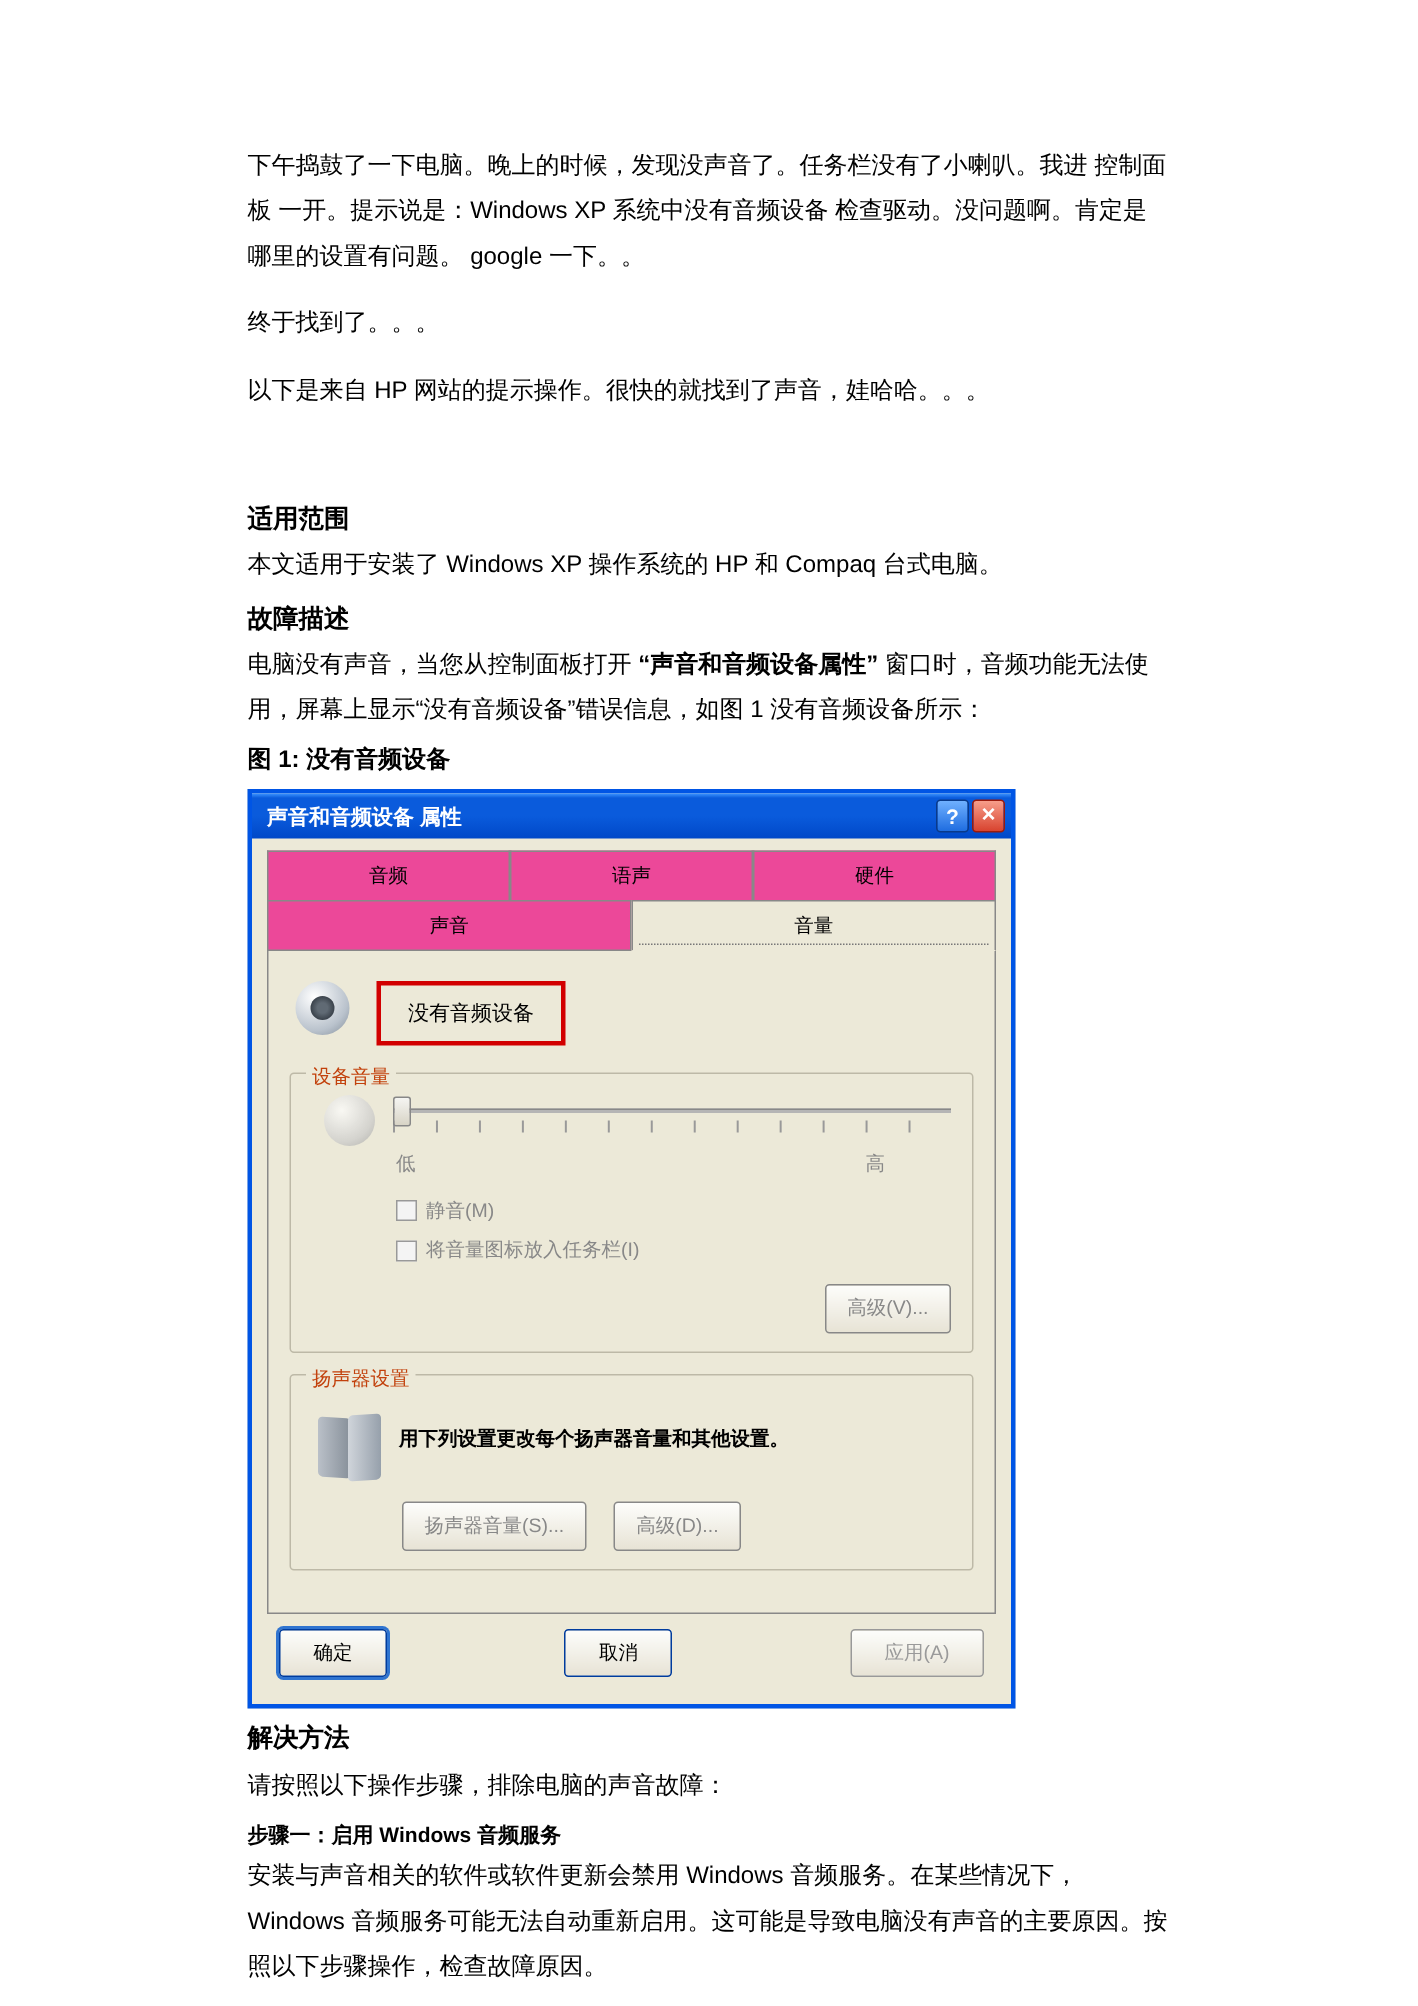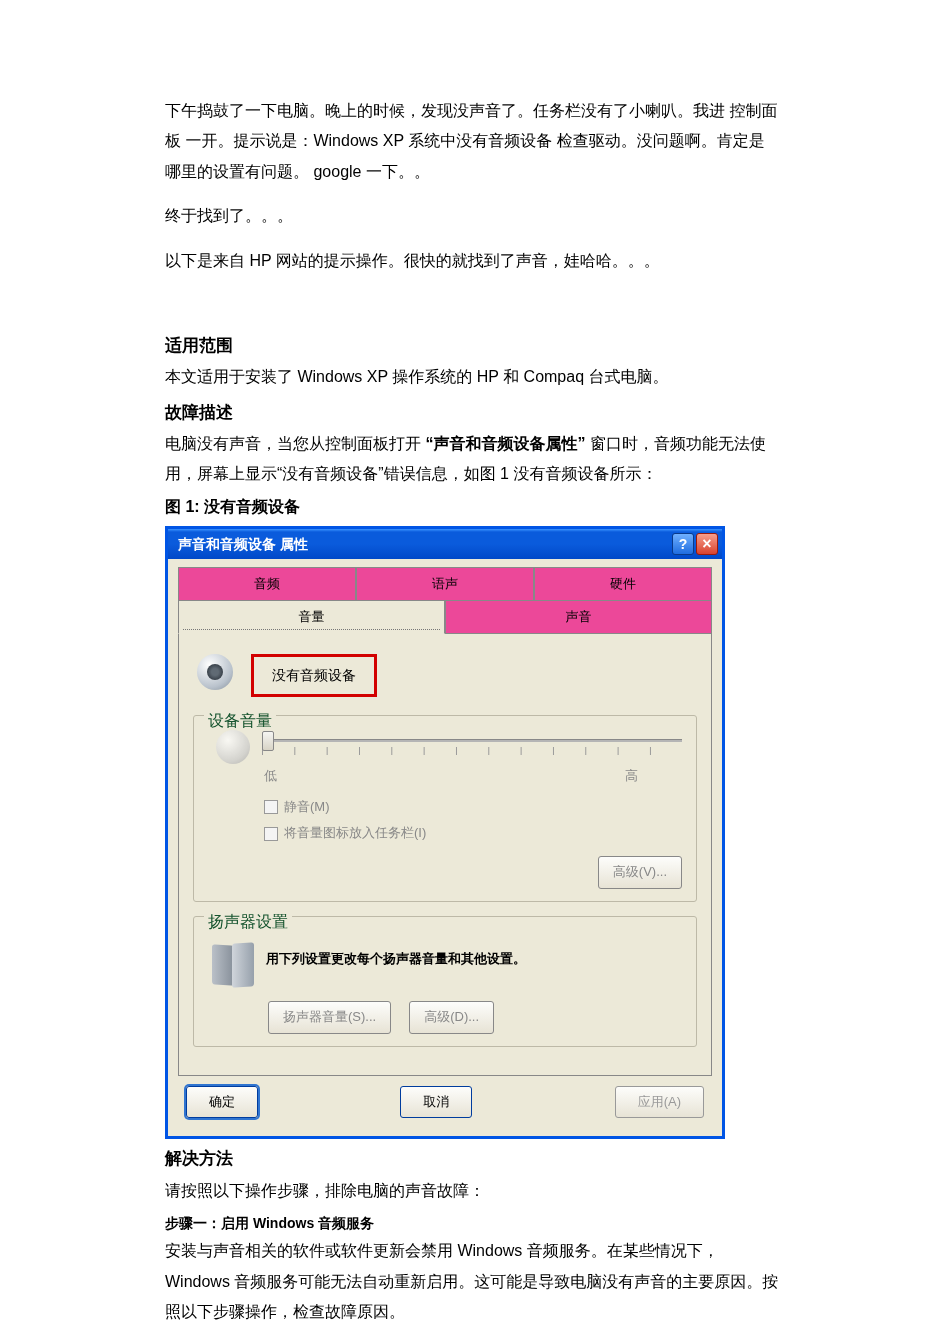"声音和音频设备 属性" .xp-dialog { width: 560px -> 512px }
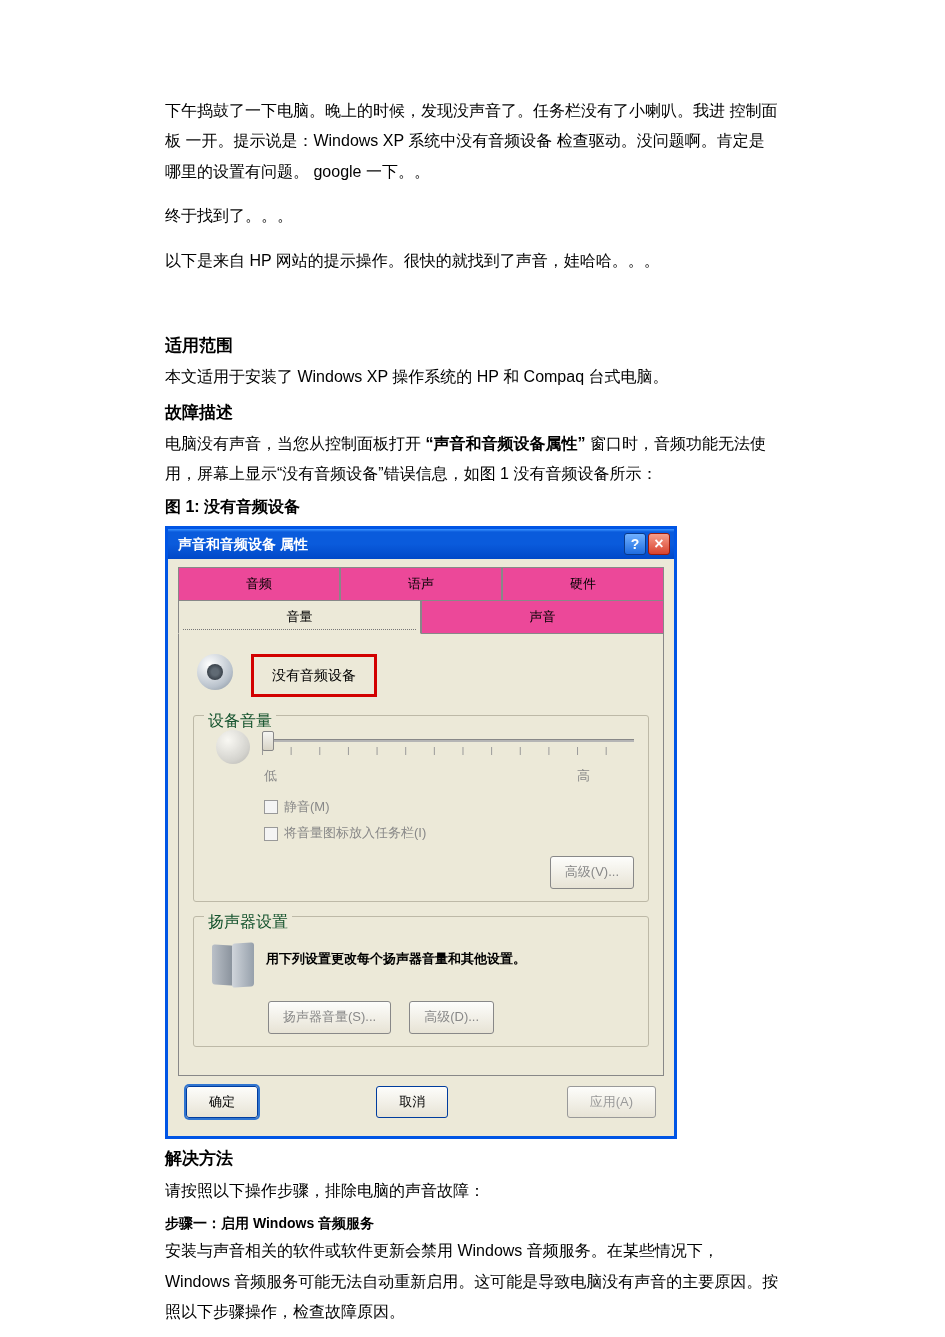"音量" div.tab { order: before "声音" -> after "声音" }
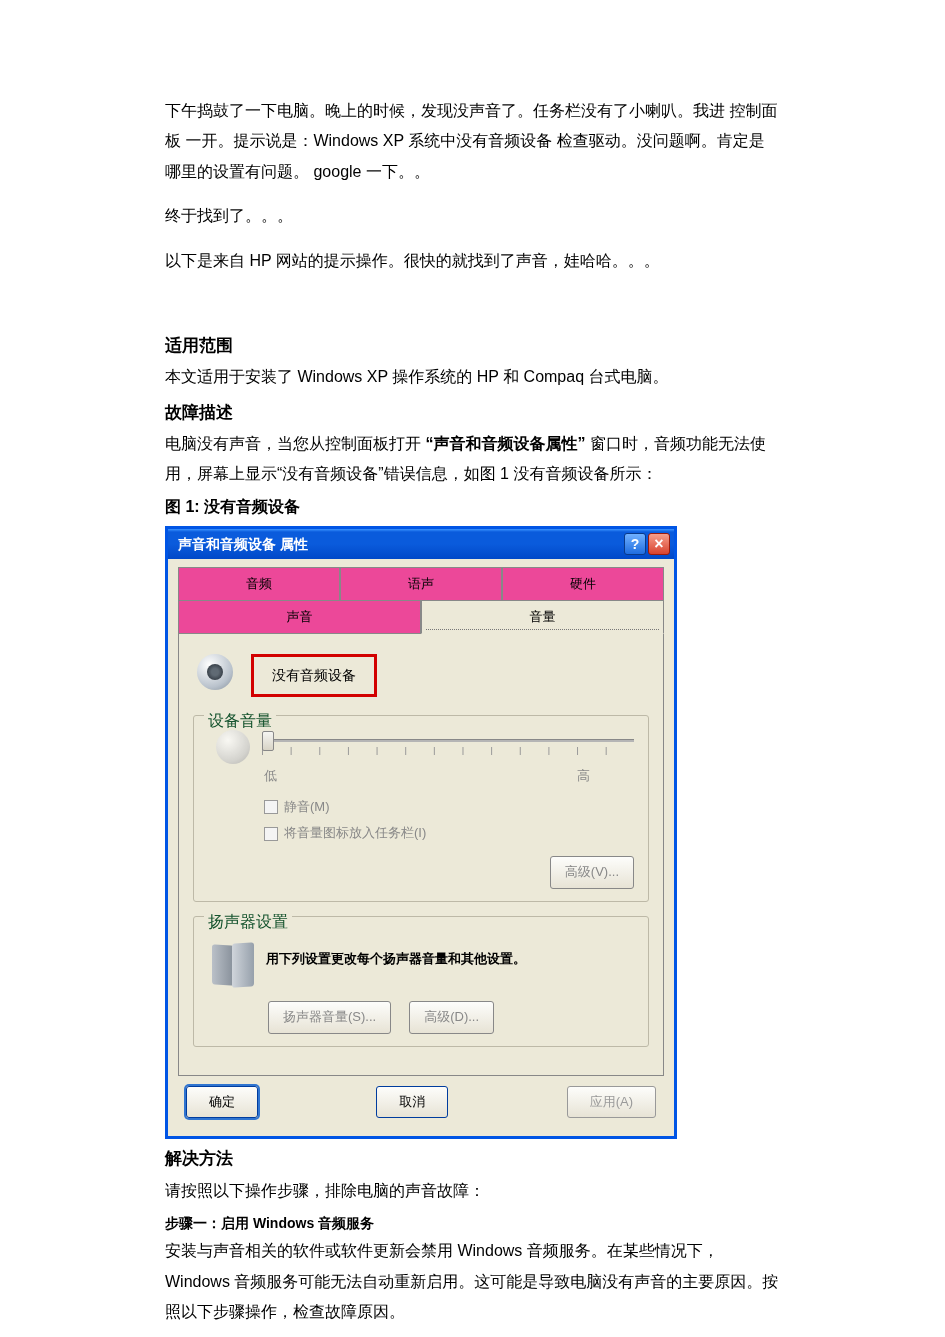"设备音量" .group-label { color: #14532d -> #c2410c; font-size: 16px -> 13px }
